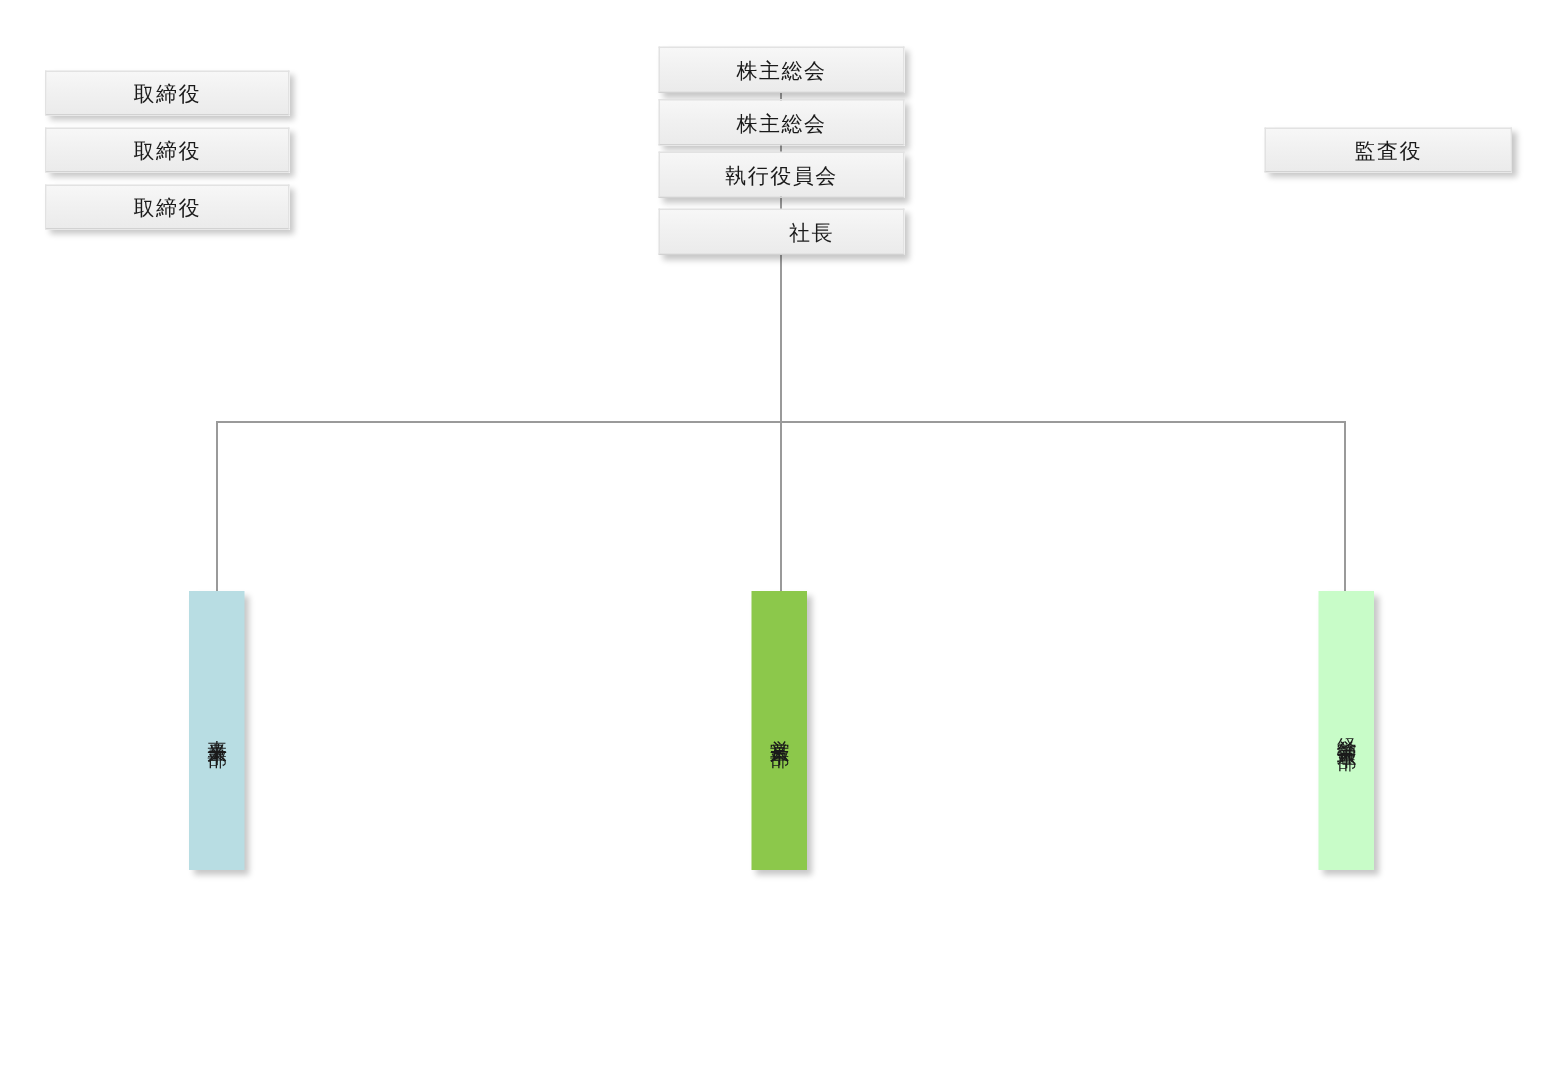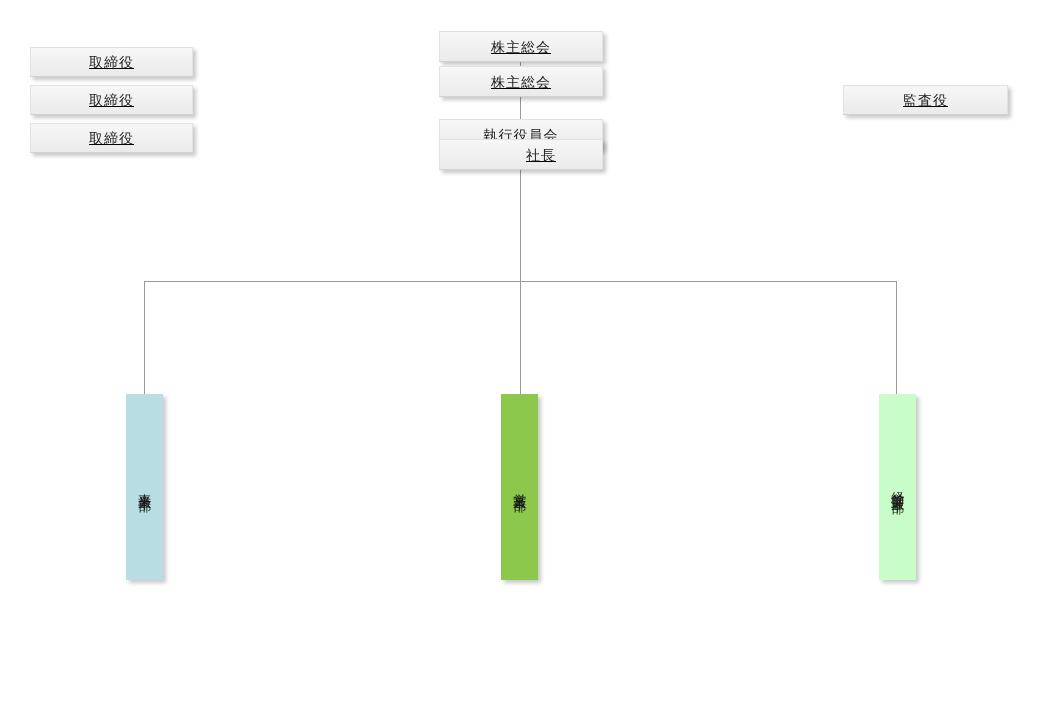"株主総会" .node { text-decoration: underline -> none }
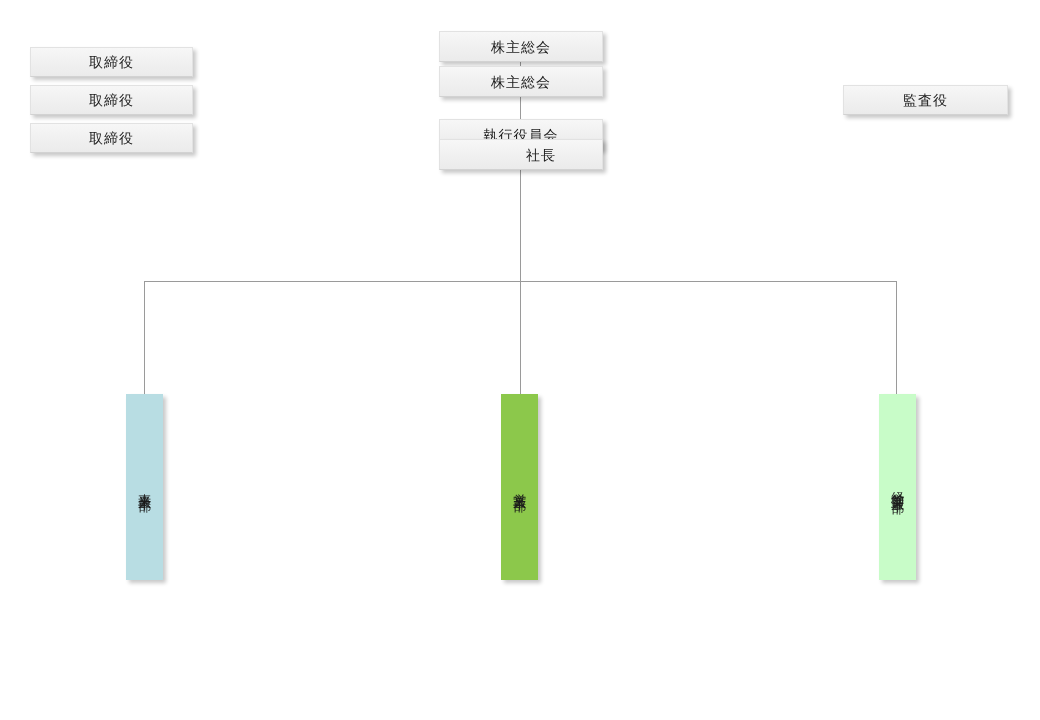"執行役員会" div.node { margin-top: 18px -> none }
